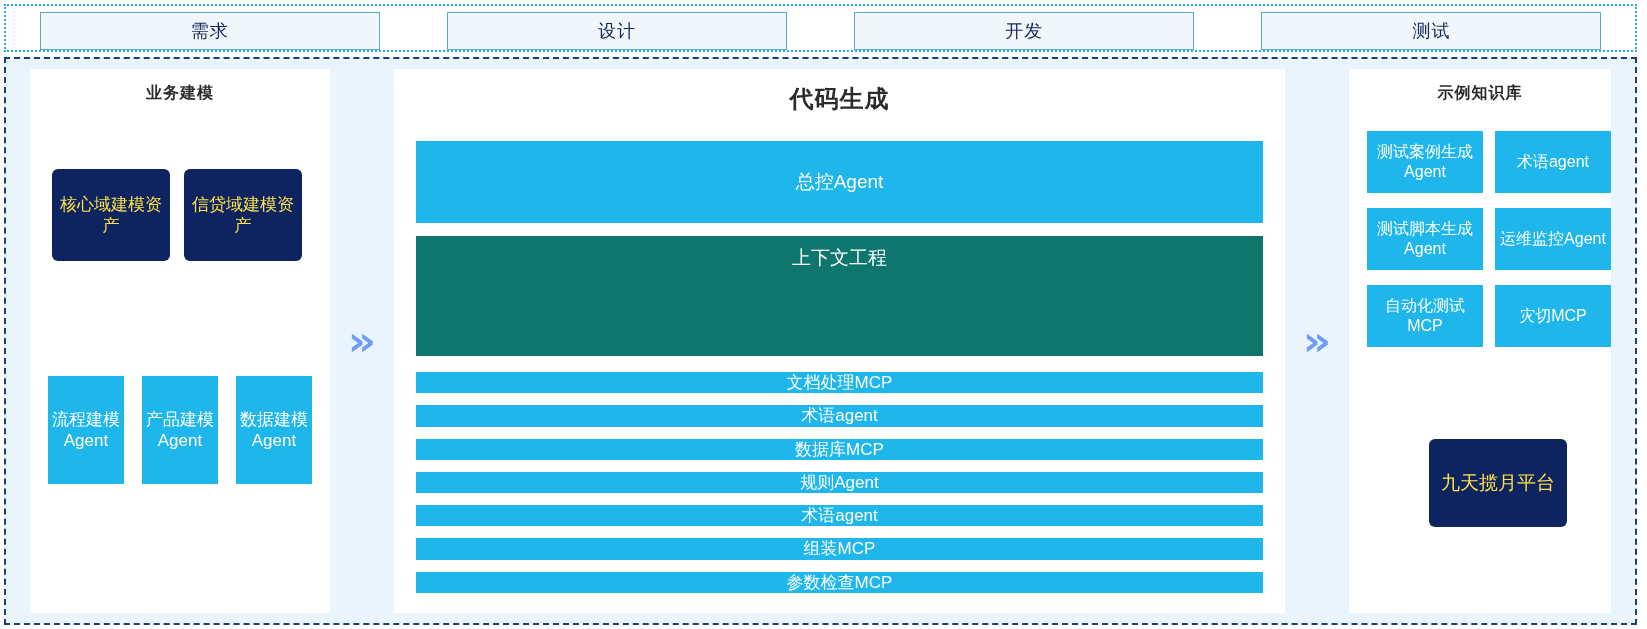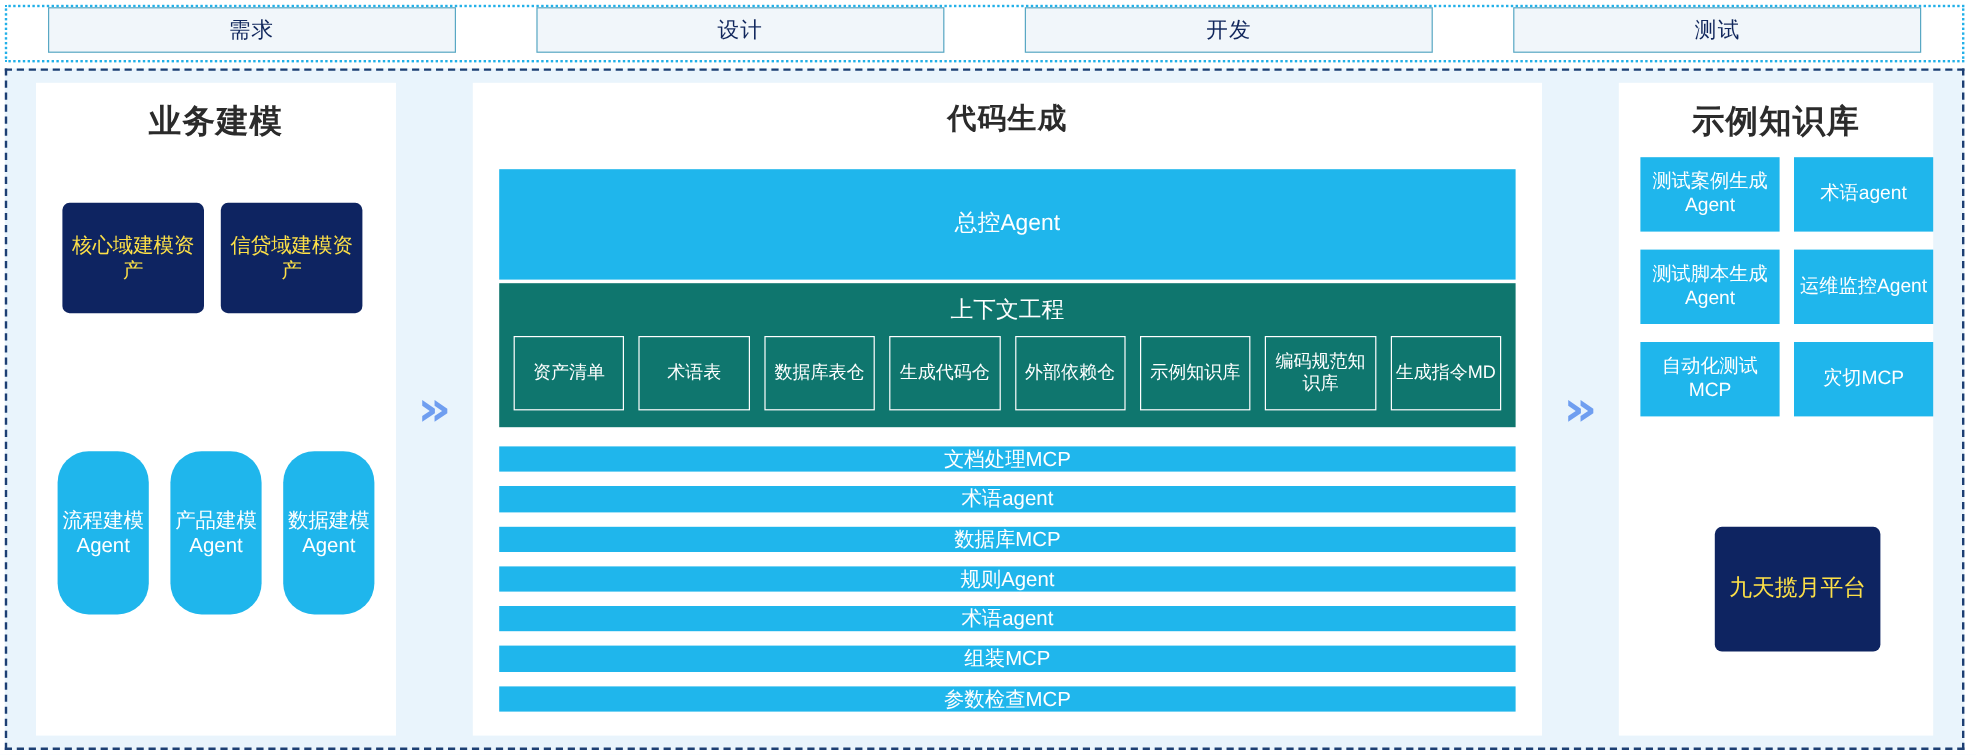"需求" .phase-strip { align-items: flex-start -> flex-end }
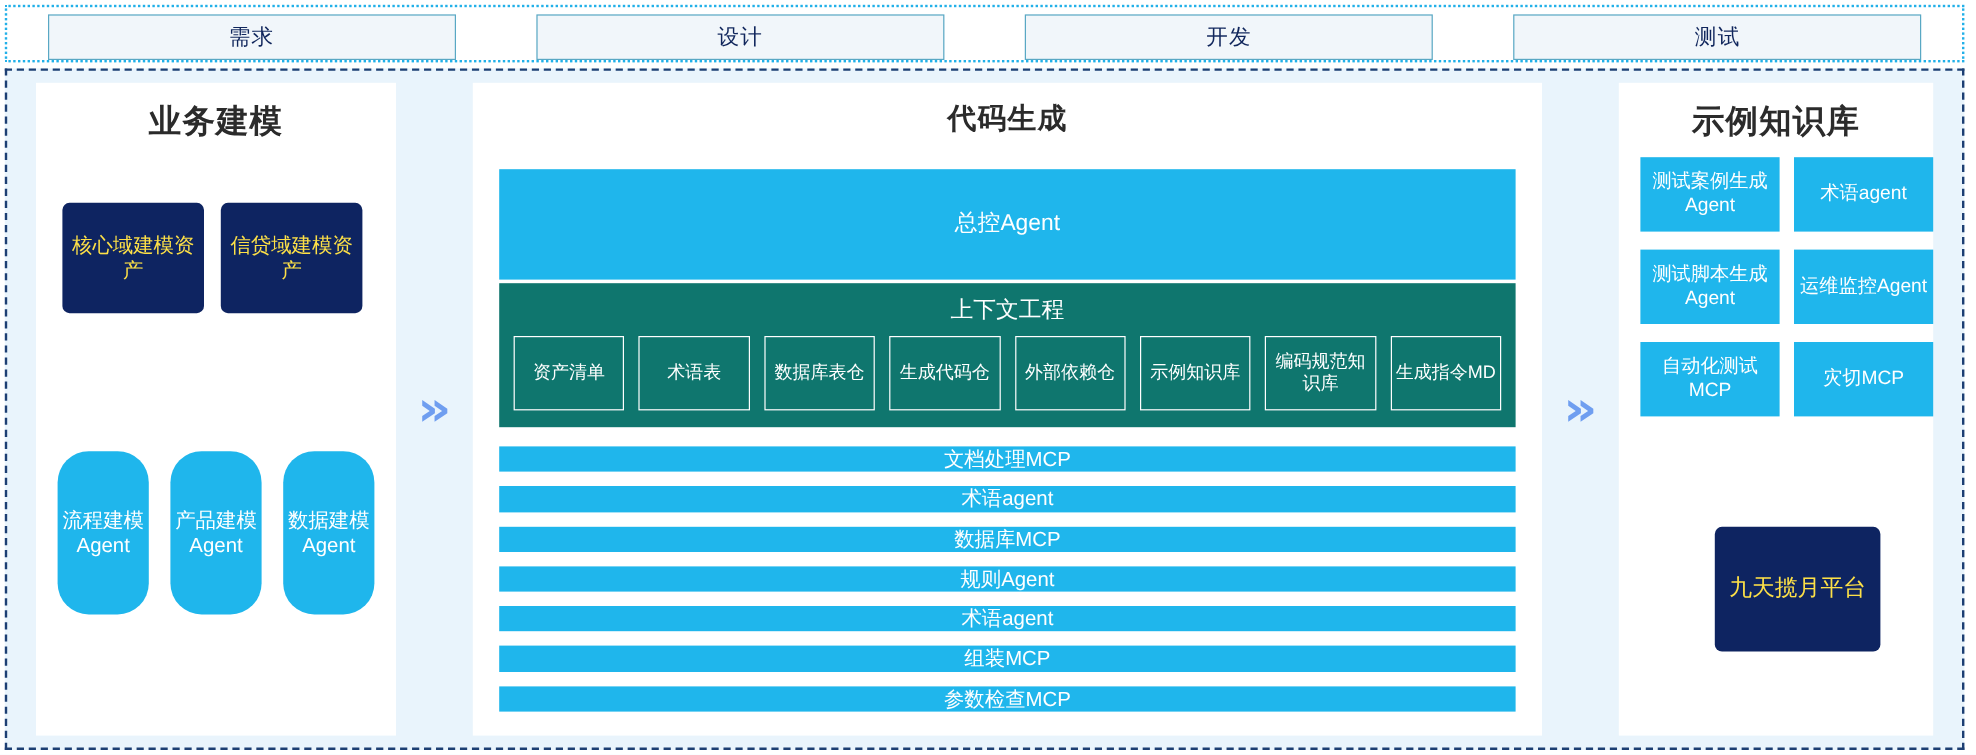"业务建模" .panel-title { font-size: 27px -> 16px }
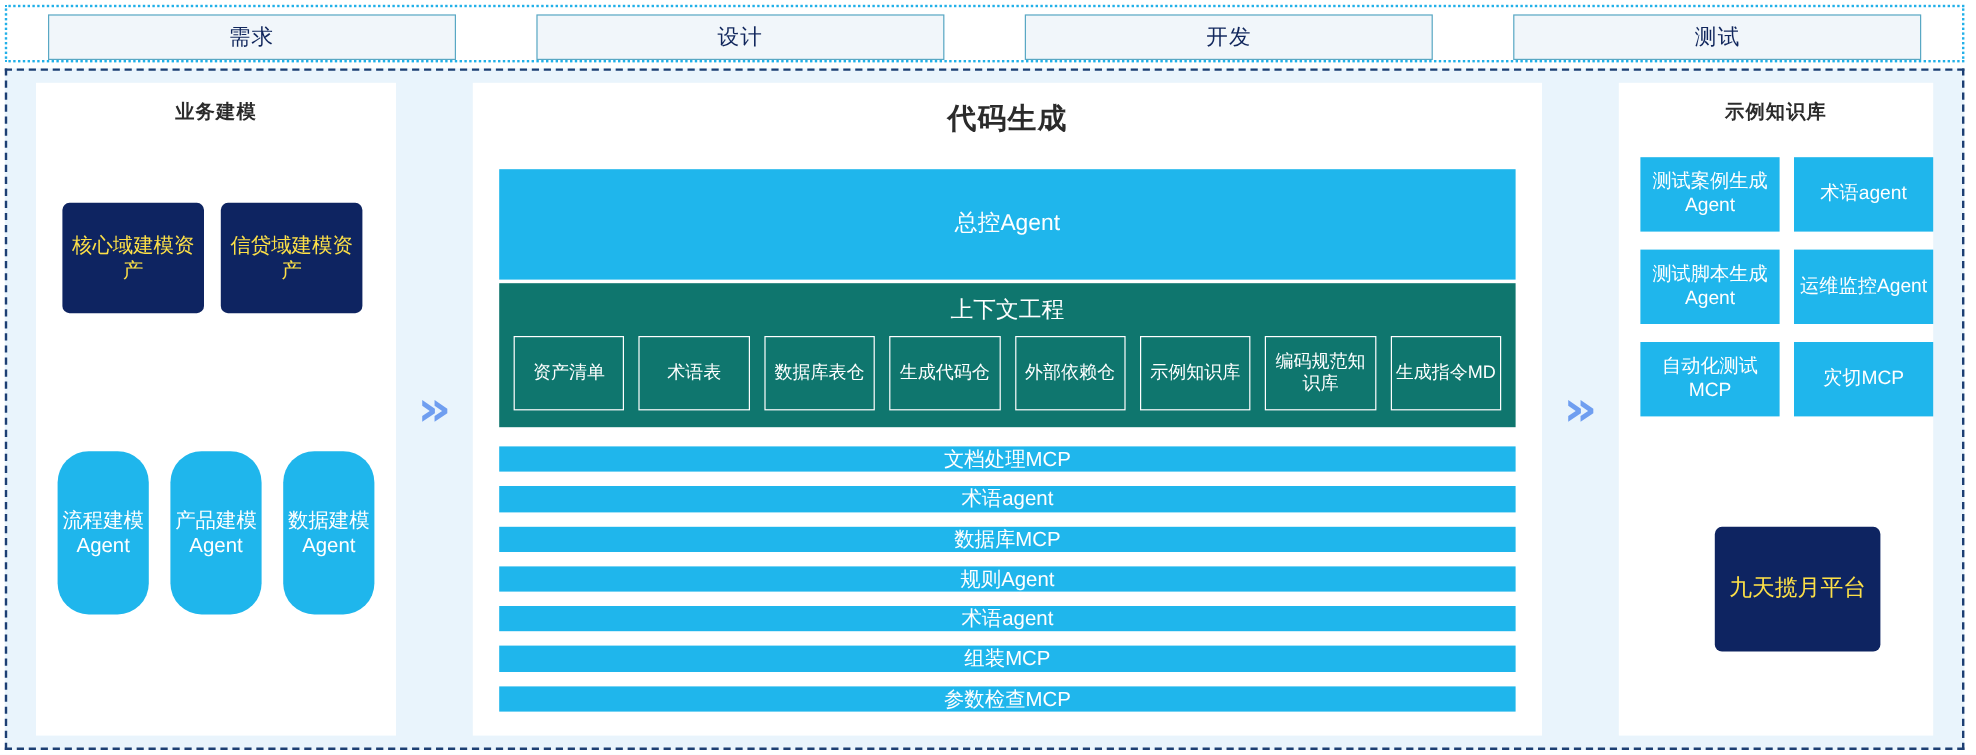"总控Agent" .ctrl-bar { height: 92px -> 82px }
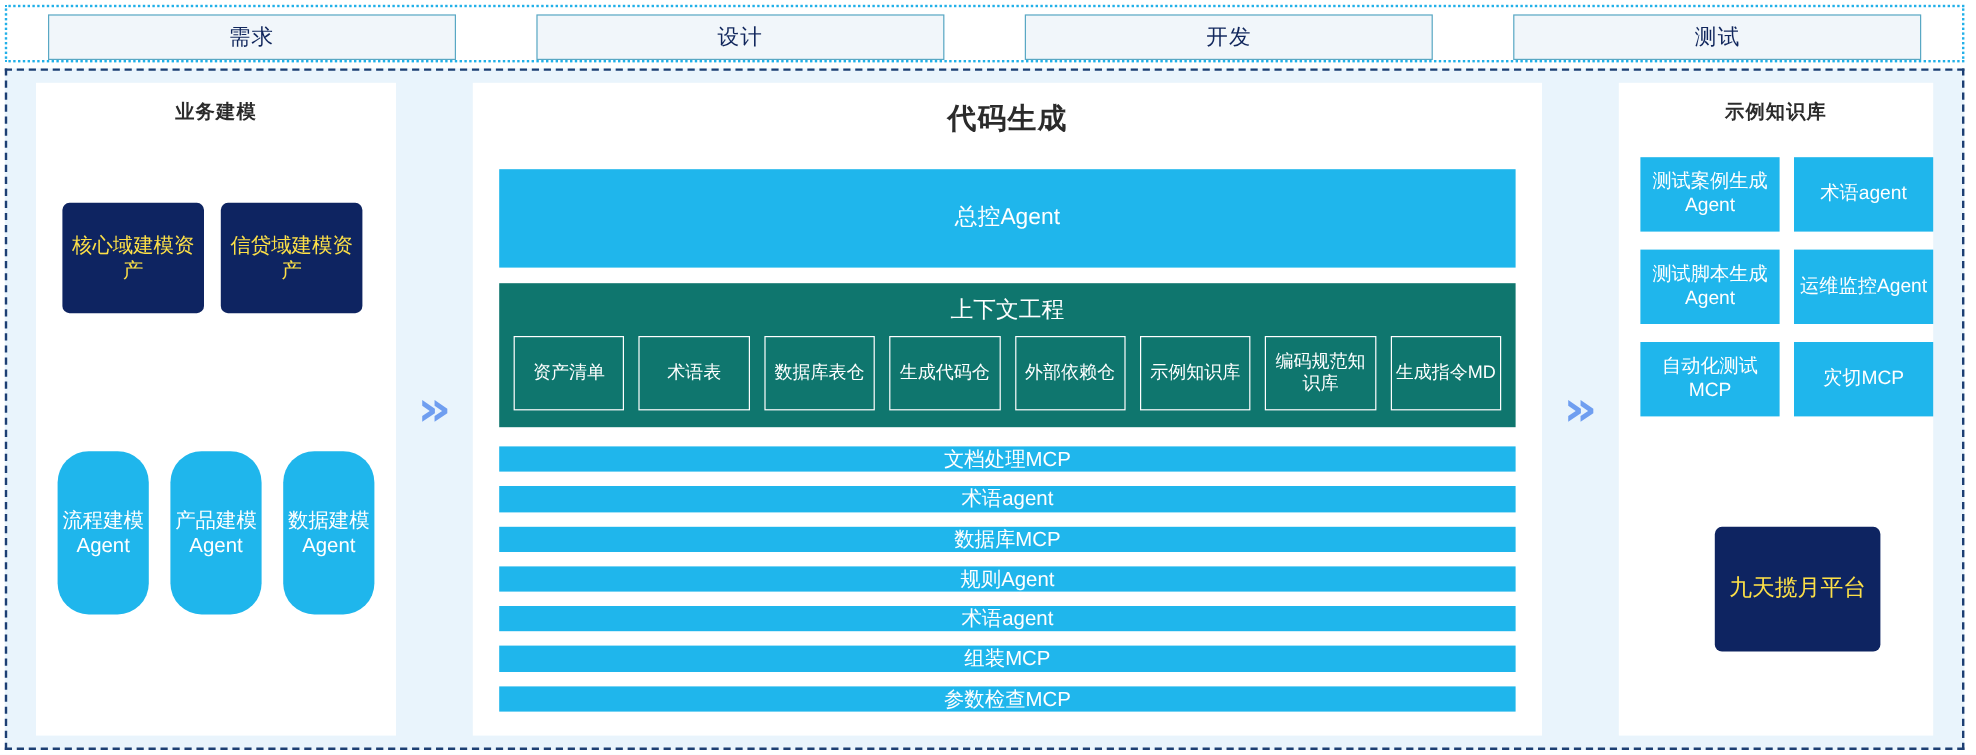"资产清单" div.ctx-items { html: <div> <div>资产清单</div> <div>术语表</div> <div>数据库表仓</div> <div>生成代码仓</div> <div>外部依赖仓</div> <div>示例知识库</div> <div>编码规范知识库</div> <div>生成指令MD</div> </div> -> none }
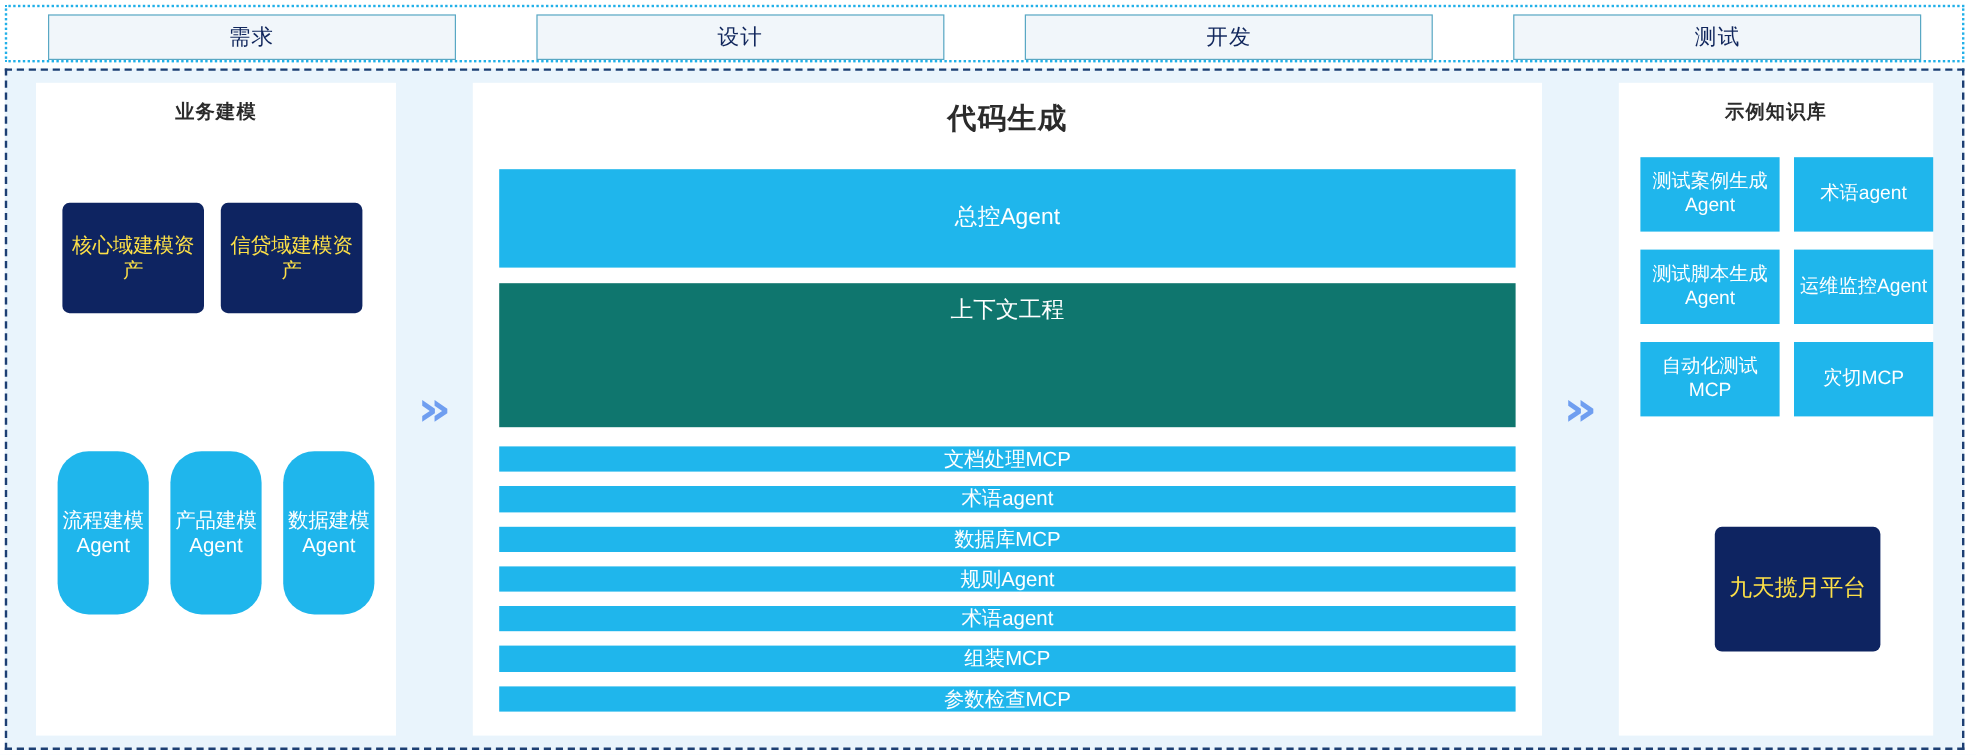"流程建模Agent" .agent-row .cyan { border-radius: 26px -> none; height: 136px -> 108px }
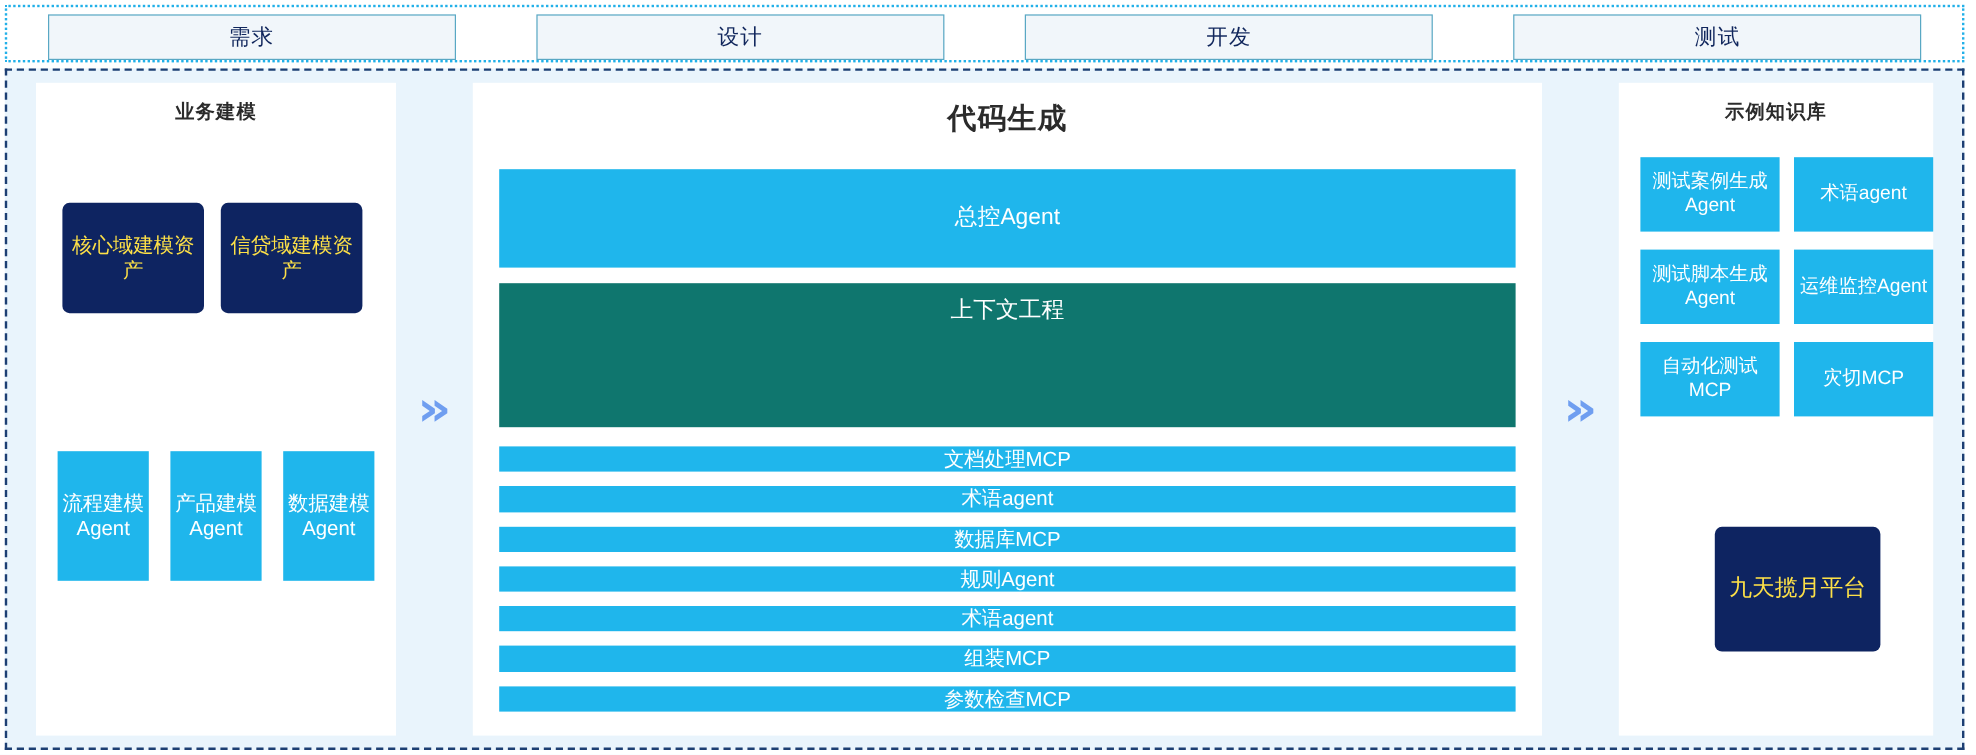"九天揽月平台" .rt-platform { height: 104px -> 88px }
